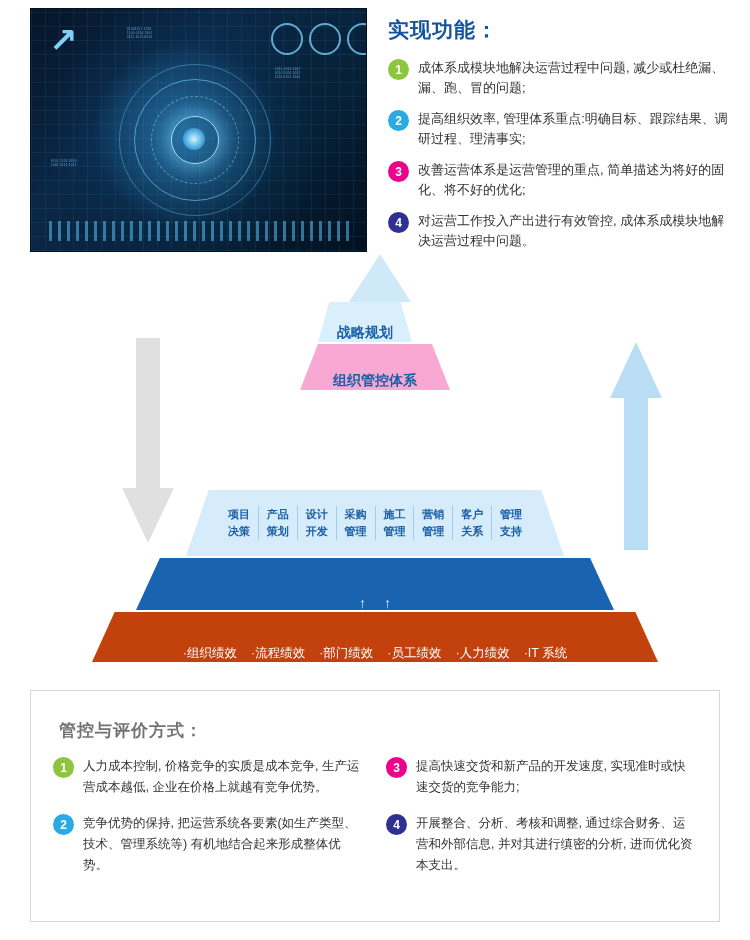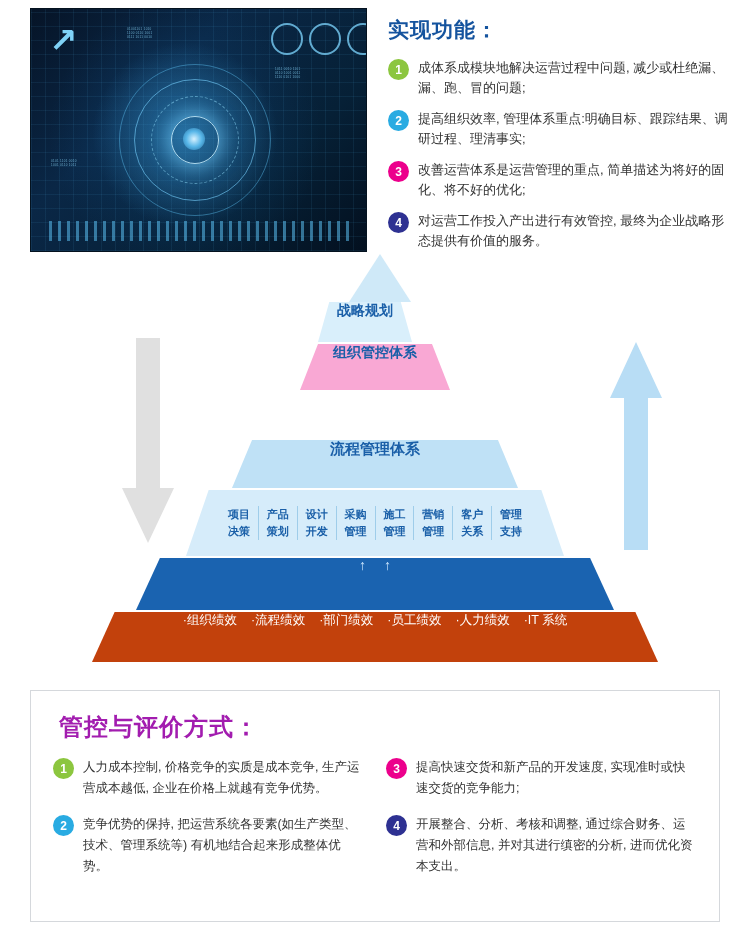"对运营工作投入产出进行有效管控, 最终为企业战略形态提供有价值的服务。" div.bullet-text { text: 最终为企业战略形态提供有价值的服务 -> 成体系成模块地解决运营过程中问题 }
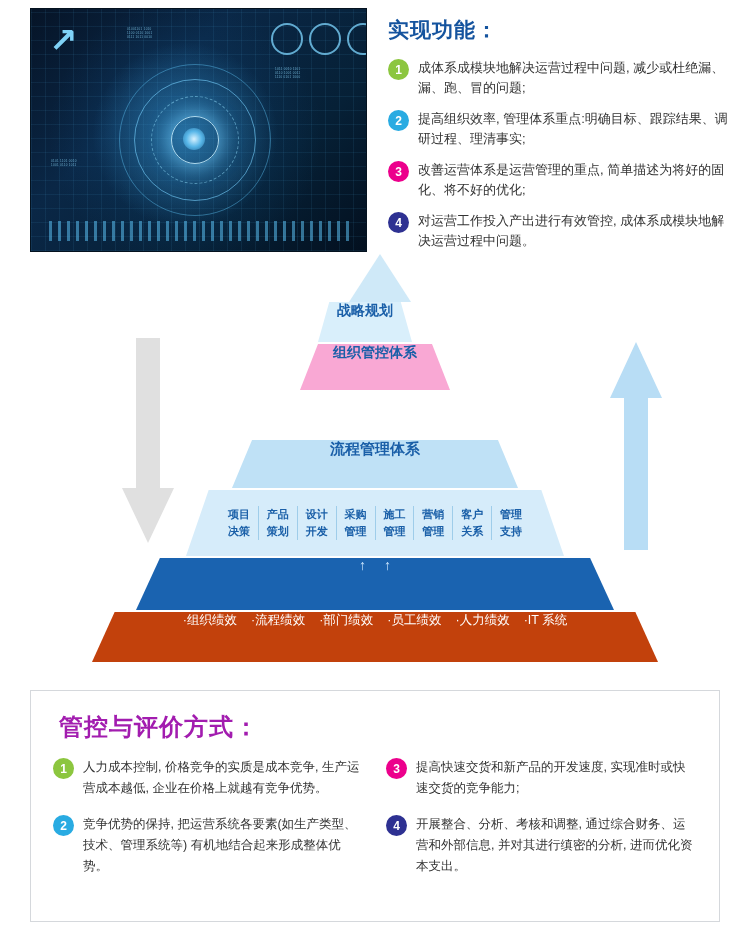"战略规划" .layer { align-items: flex-start -> flex-end }
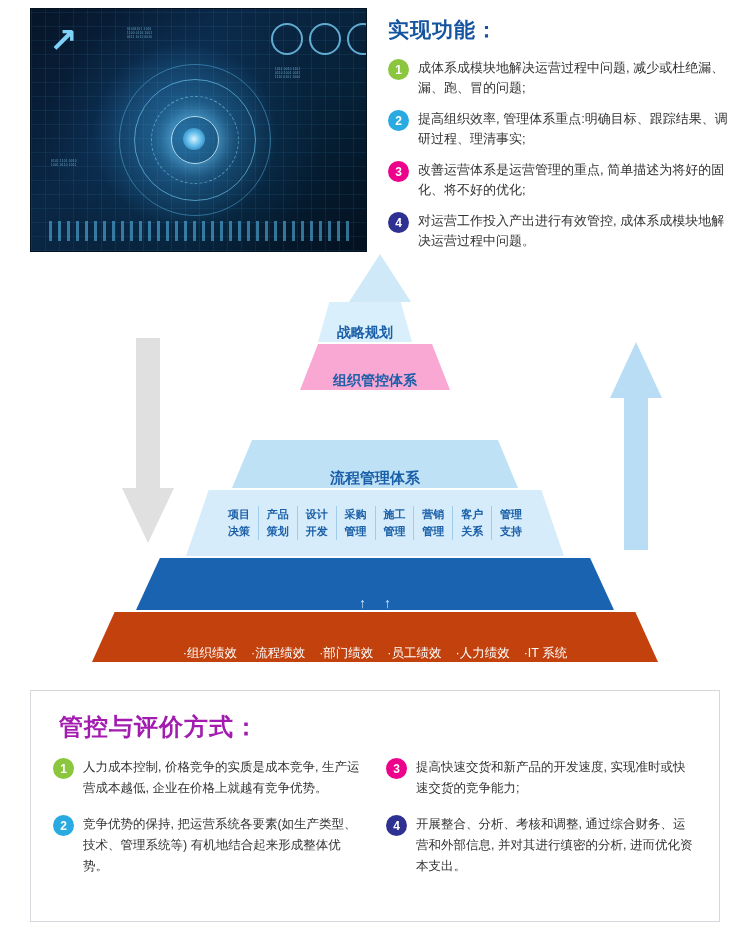"流程管理体系" div.layer { html: <div> <span>流程管理体系</span> </div> -> none }
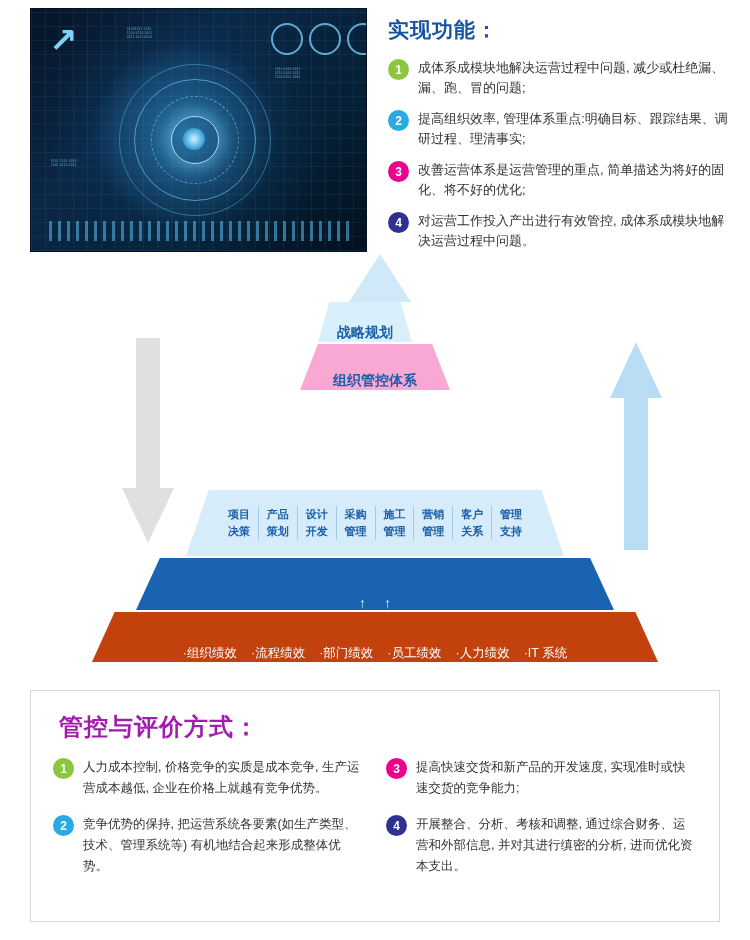"管控与评价方式：" .bottom-title { color: #a21caf -> #737373; font-size: 24px -> 17px; margin: 4px 0 14px 6px -> 12px 0 14px 6px }
